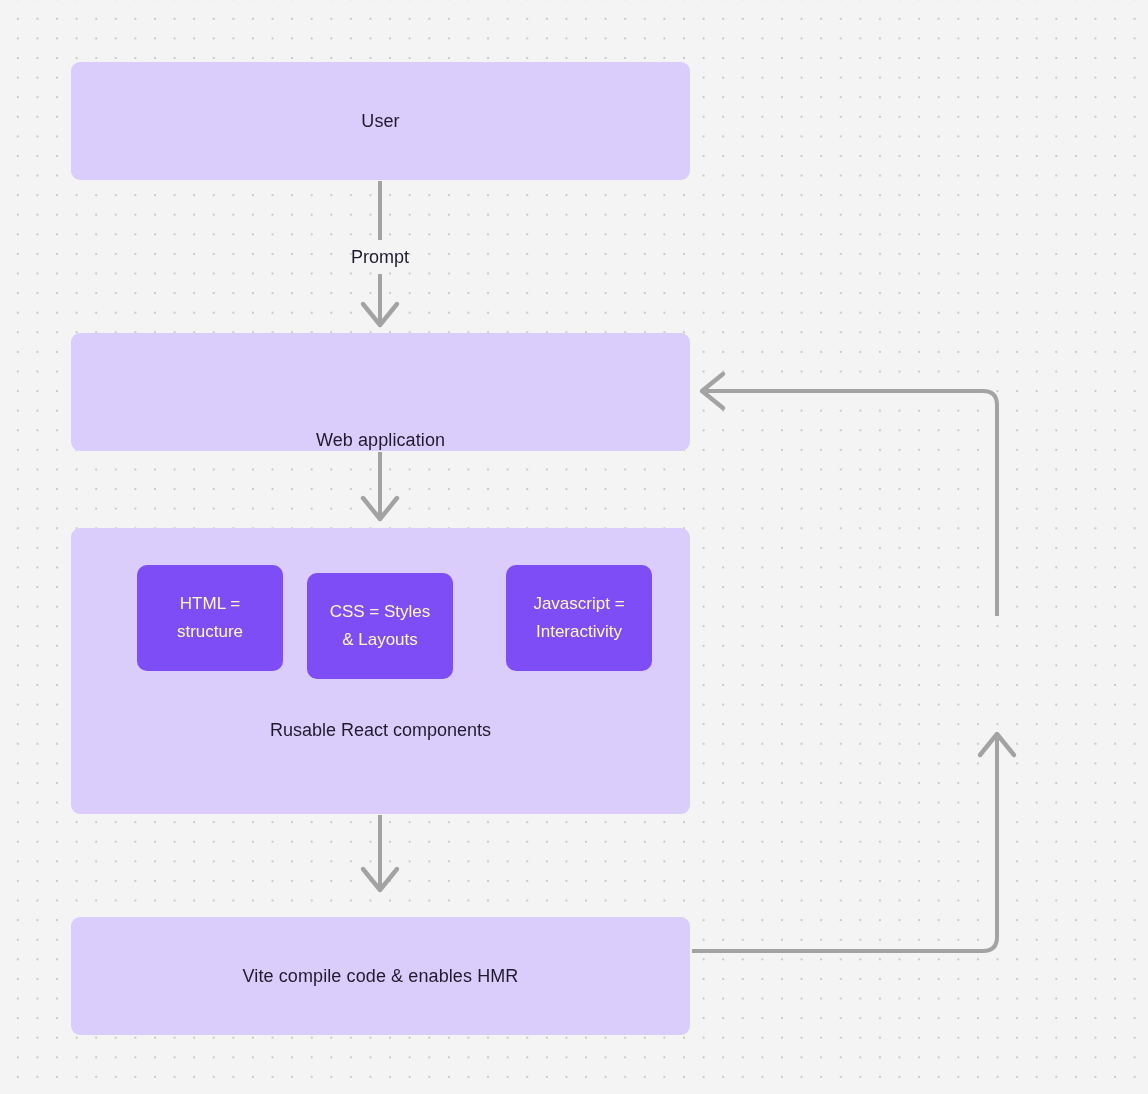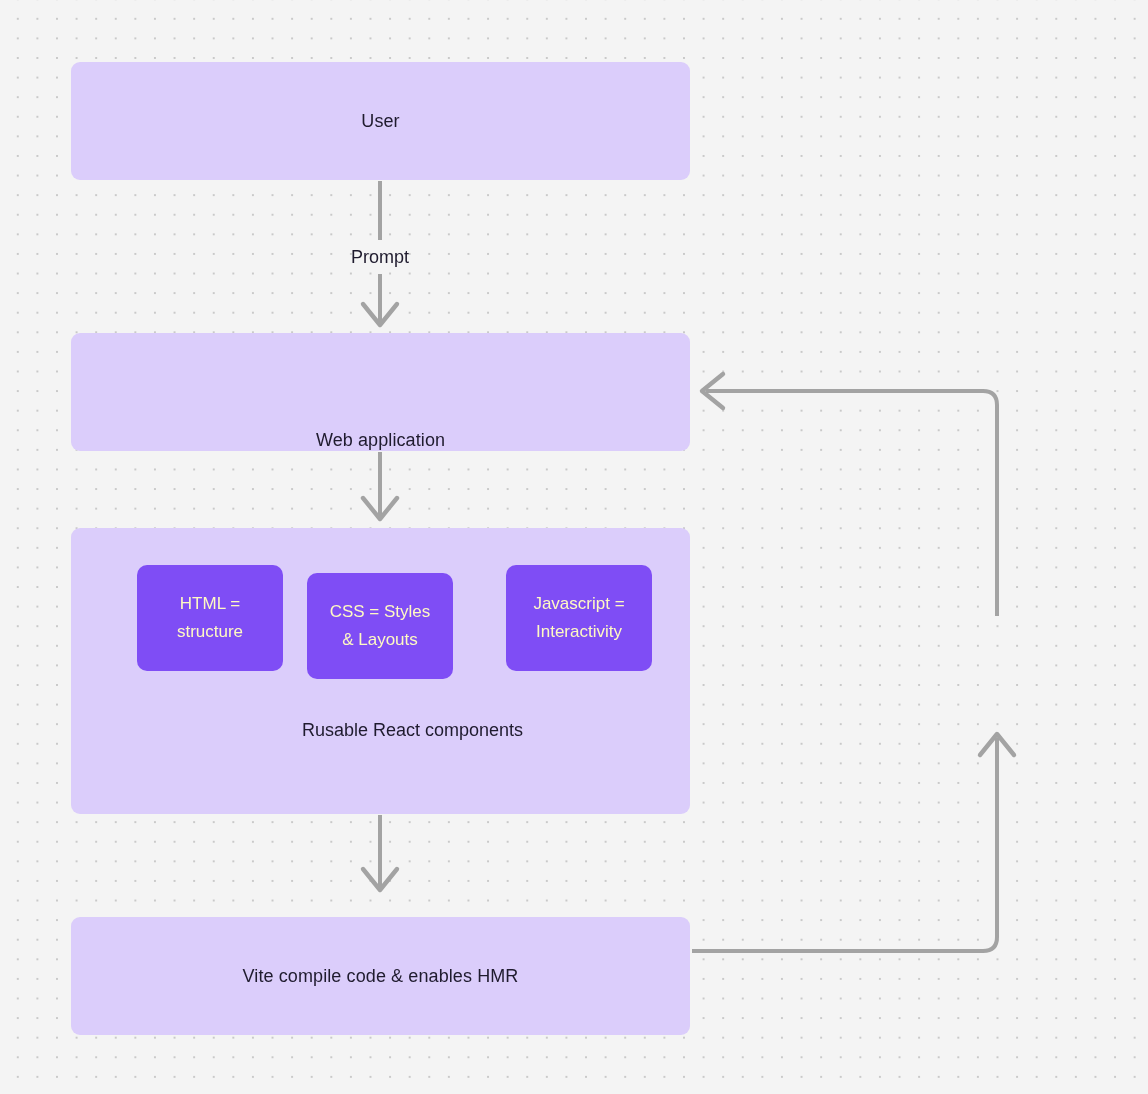"Rusable React components" .group-caption { padding-left: 32px -> none }
